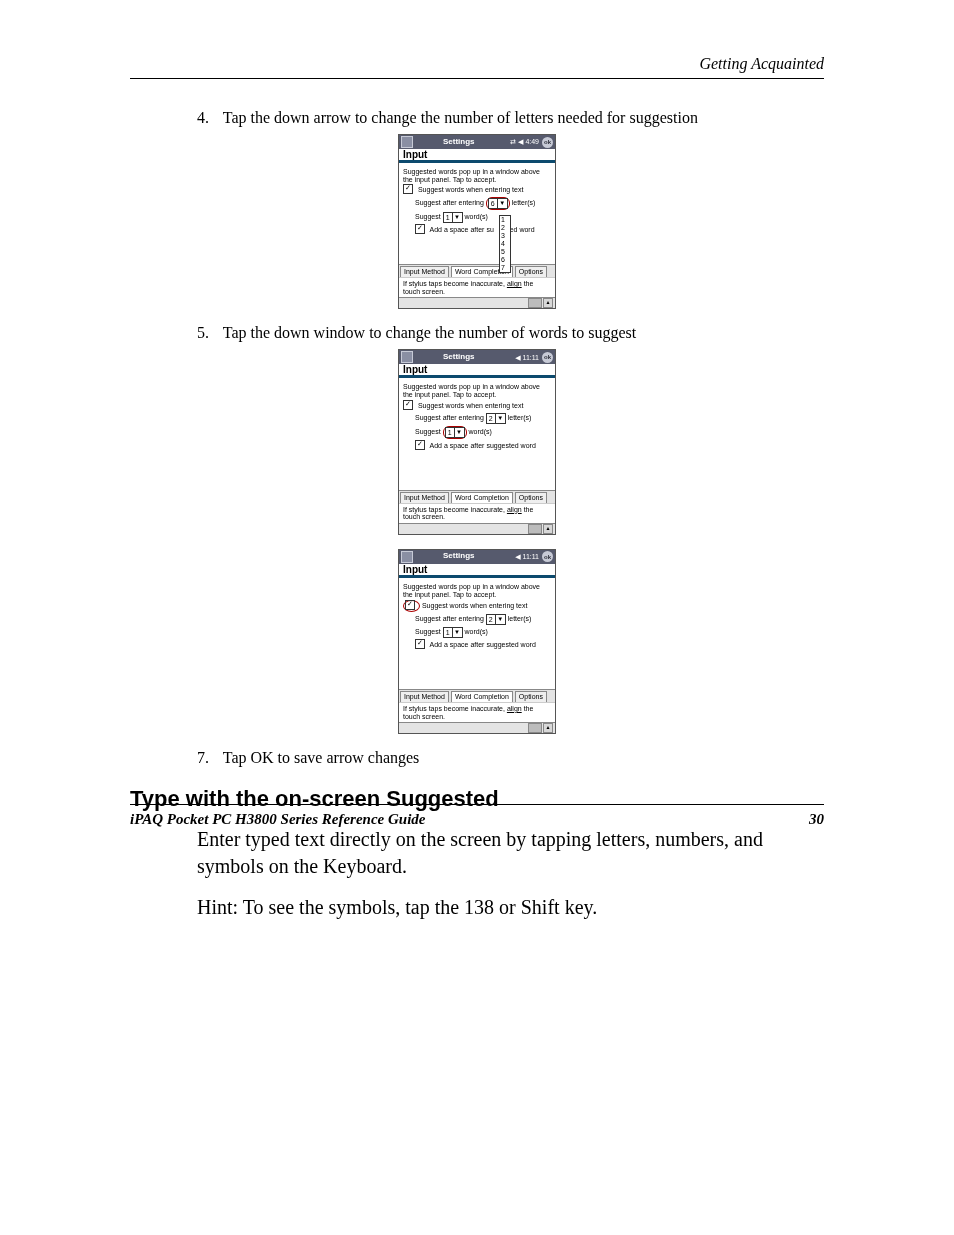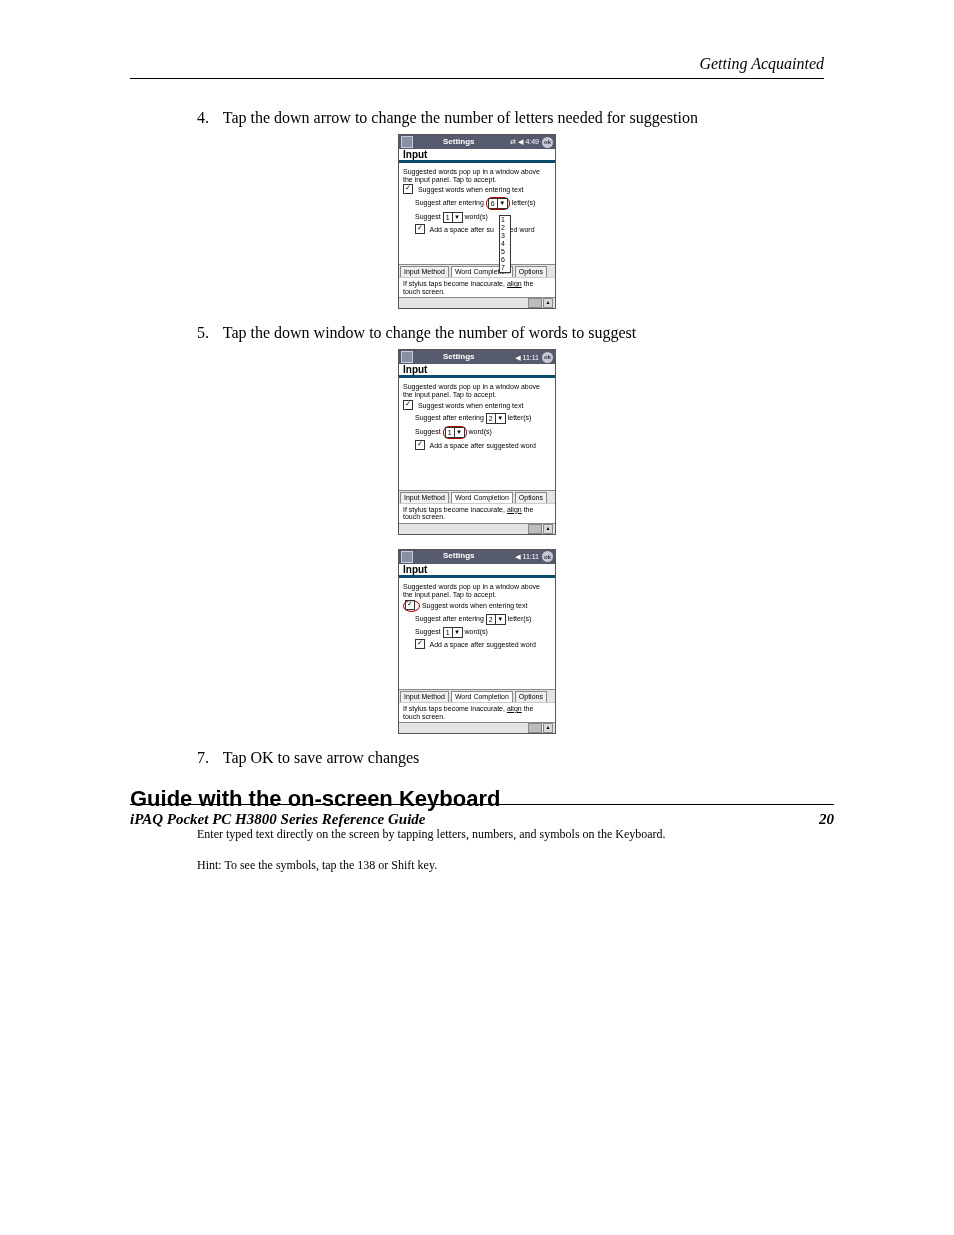"Guide with the on-screen Keyboard" div.h2 { text: Guide with the on-screen Keyboard -> Type with the on-screen Suggested }
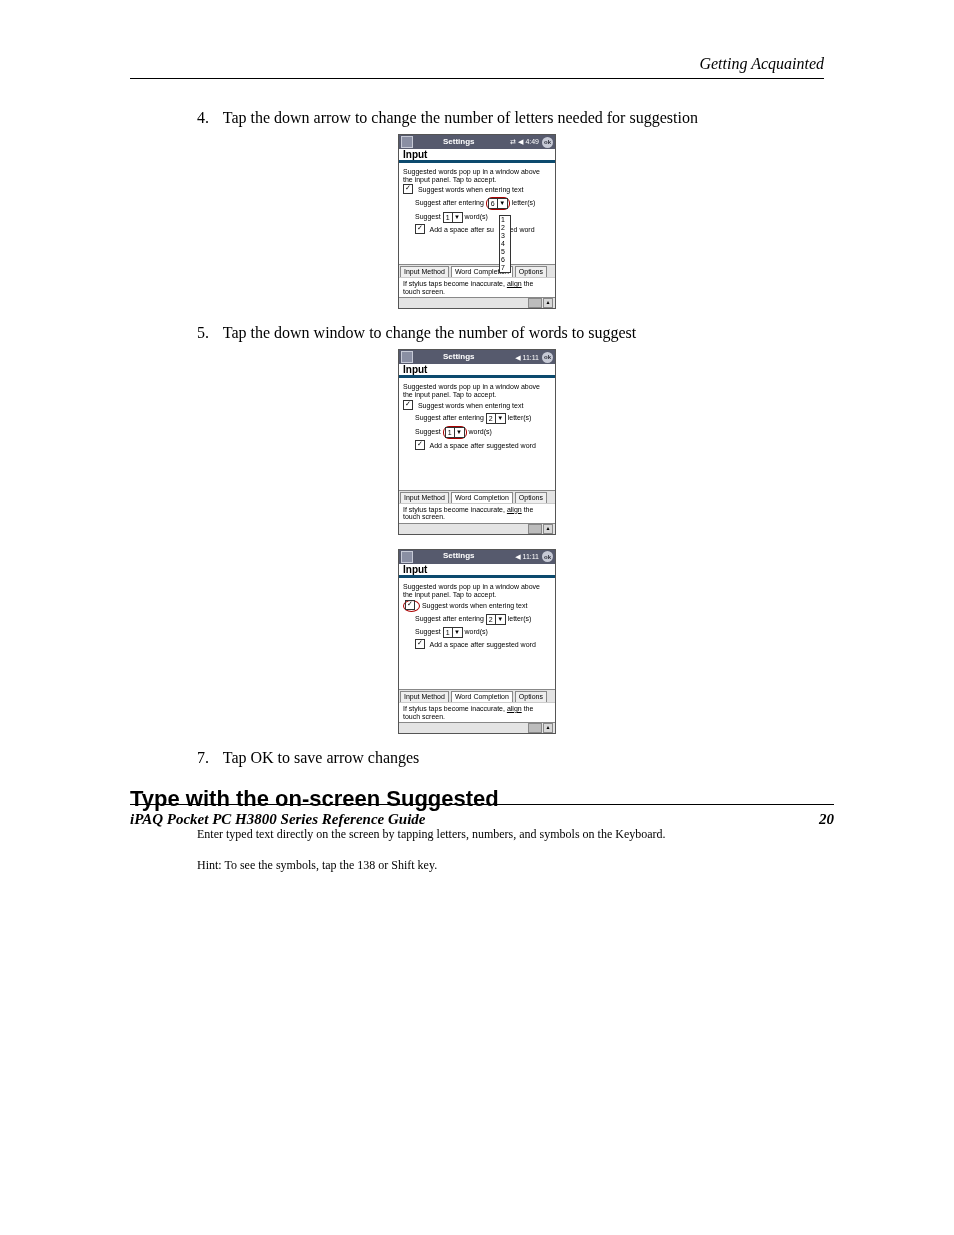"iPAQ Pocket PC H3800 Series" .footer { right: 120px -> 130px }
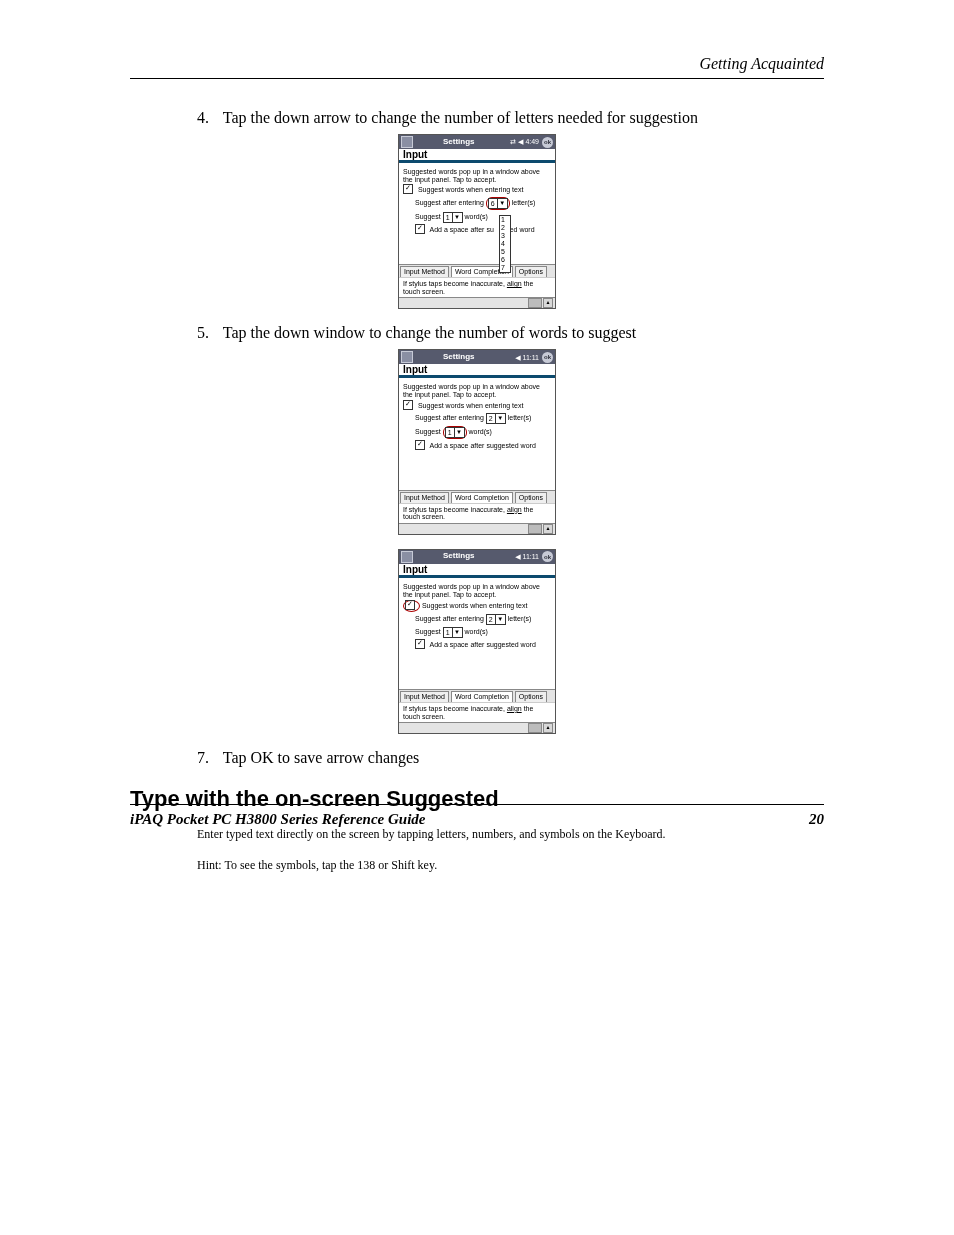"20" span { text: 20 -> 30 }
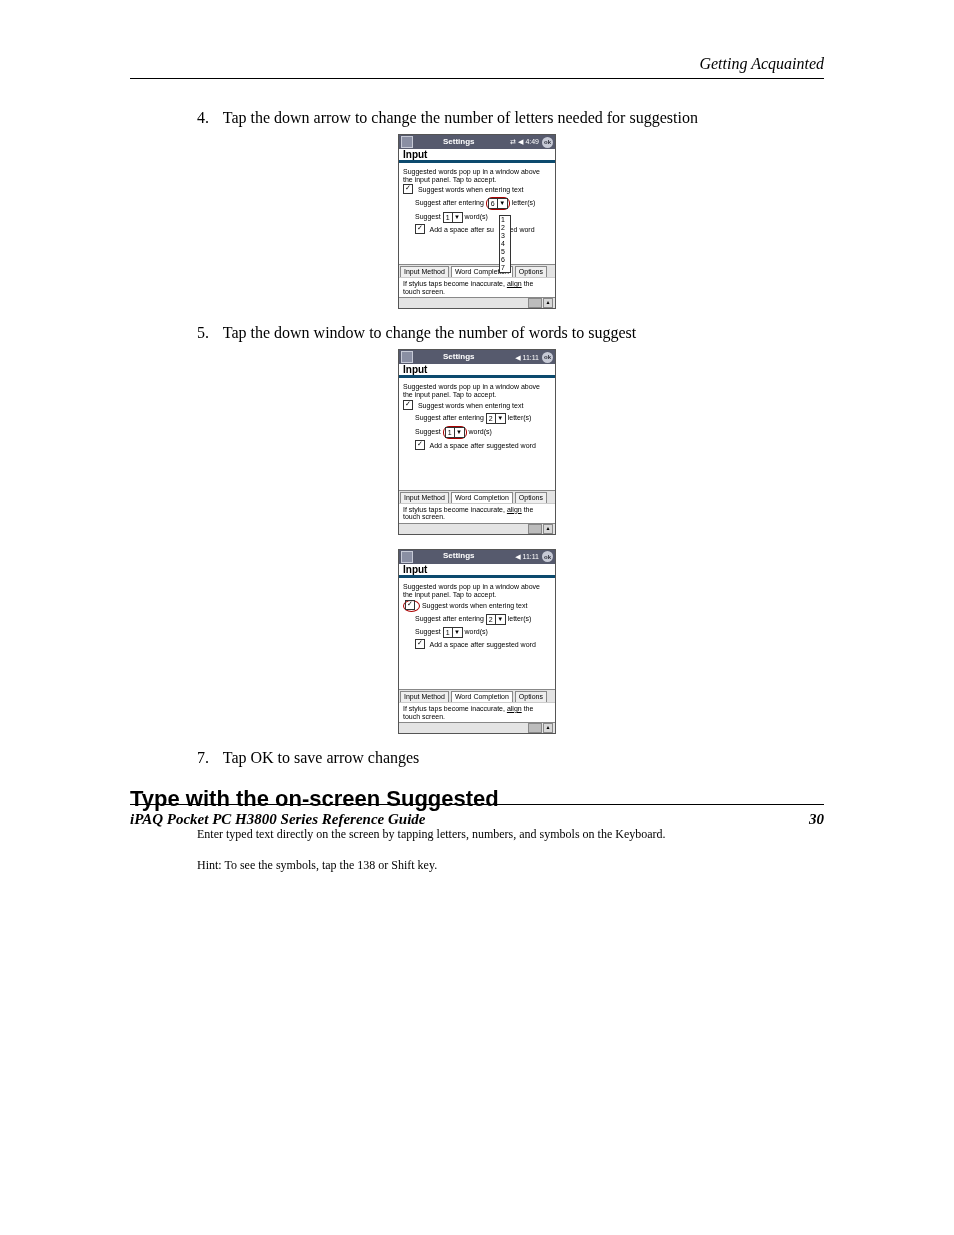"Enter typed text directly on" .body-p { font-size: 12px -> 20px }
